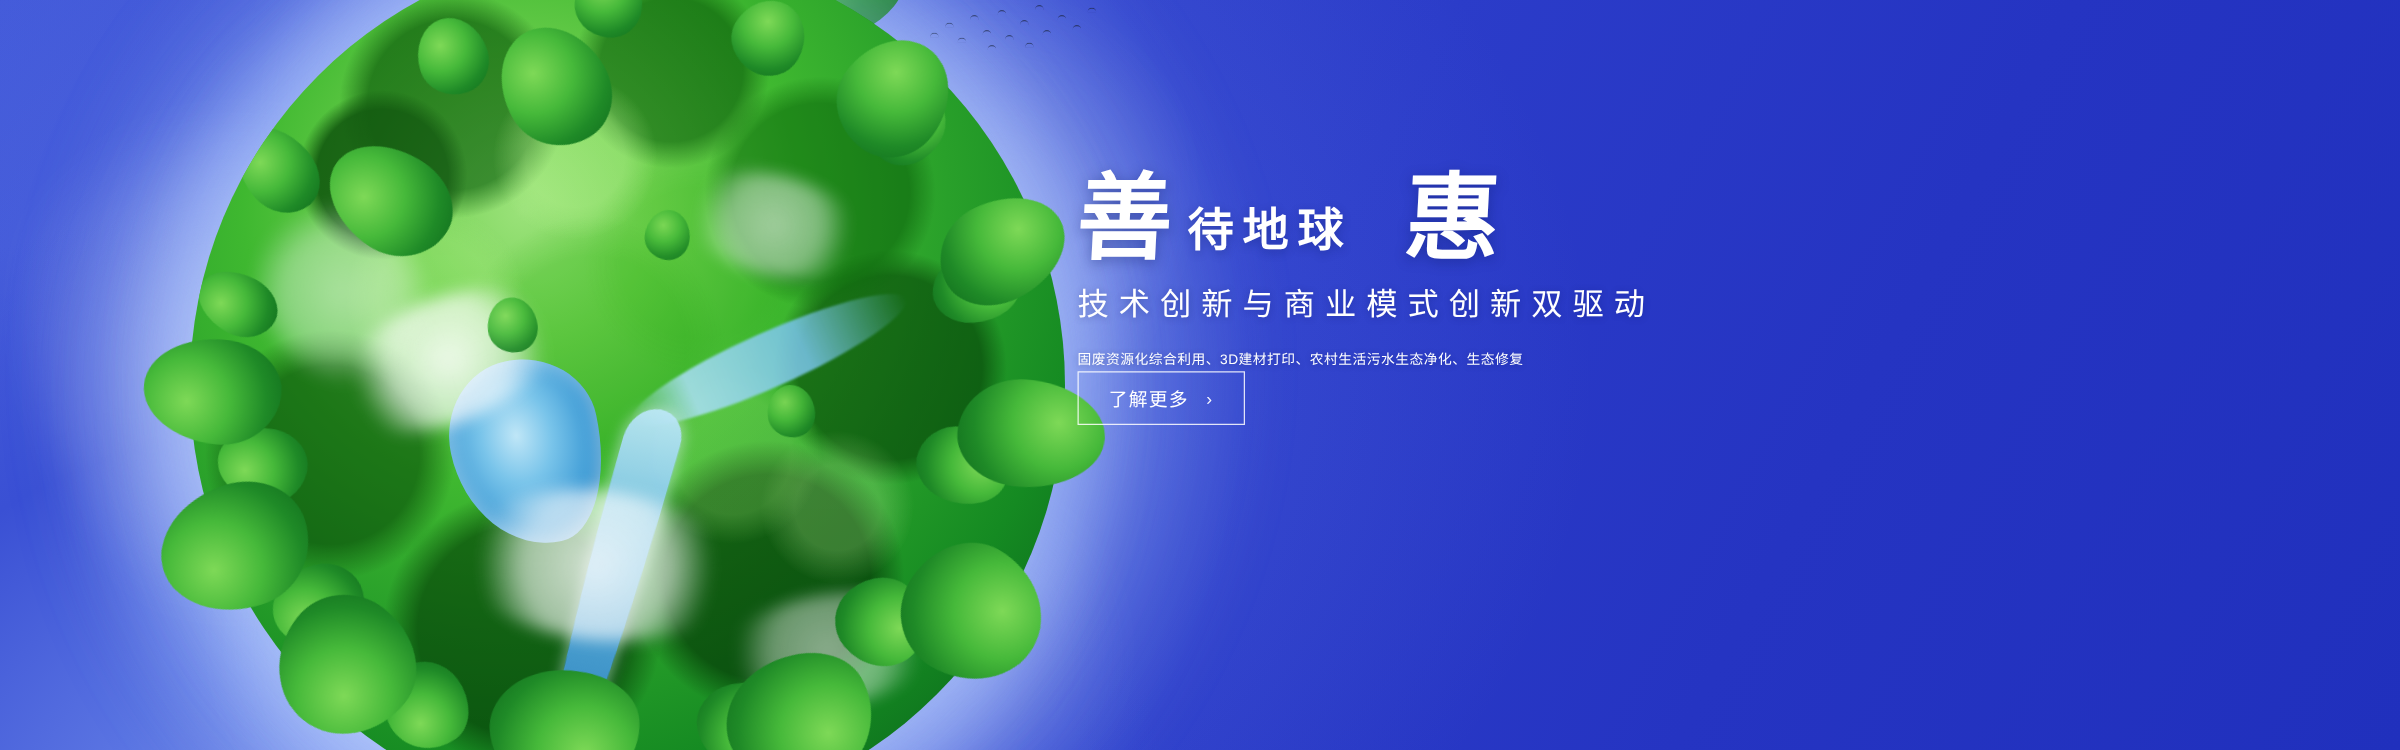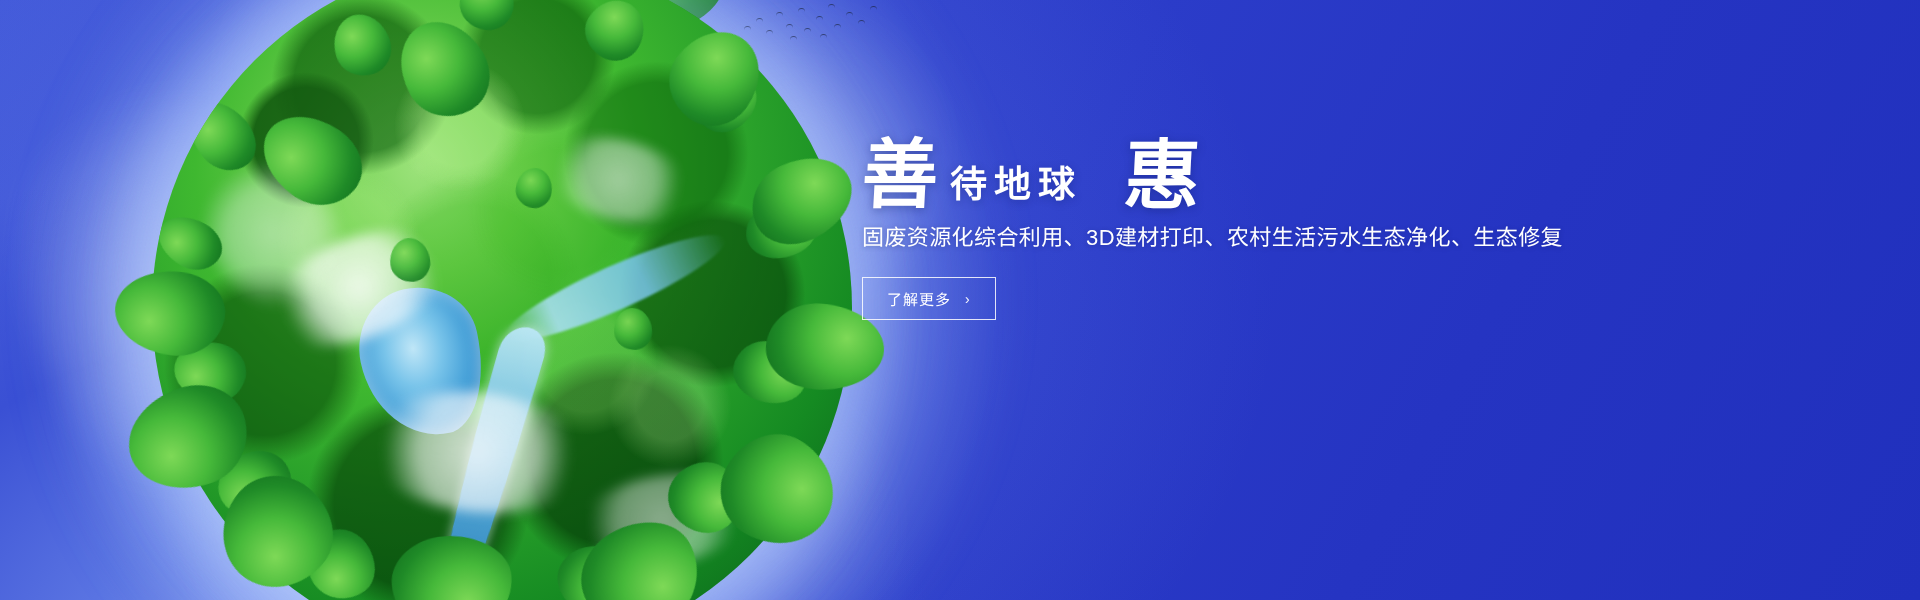"技术创新与商业模式创新双驱动" div.subtitle { html: none -> <div>技术创新与商业模式创新双驱动</div> }
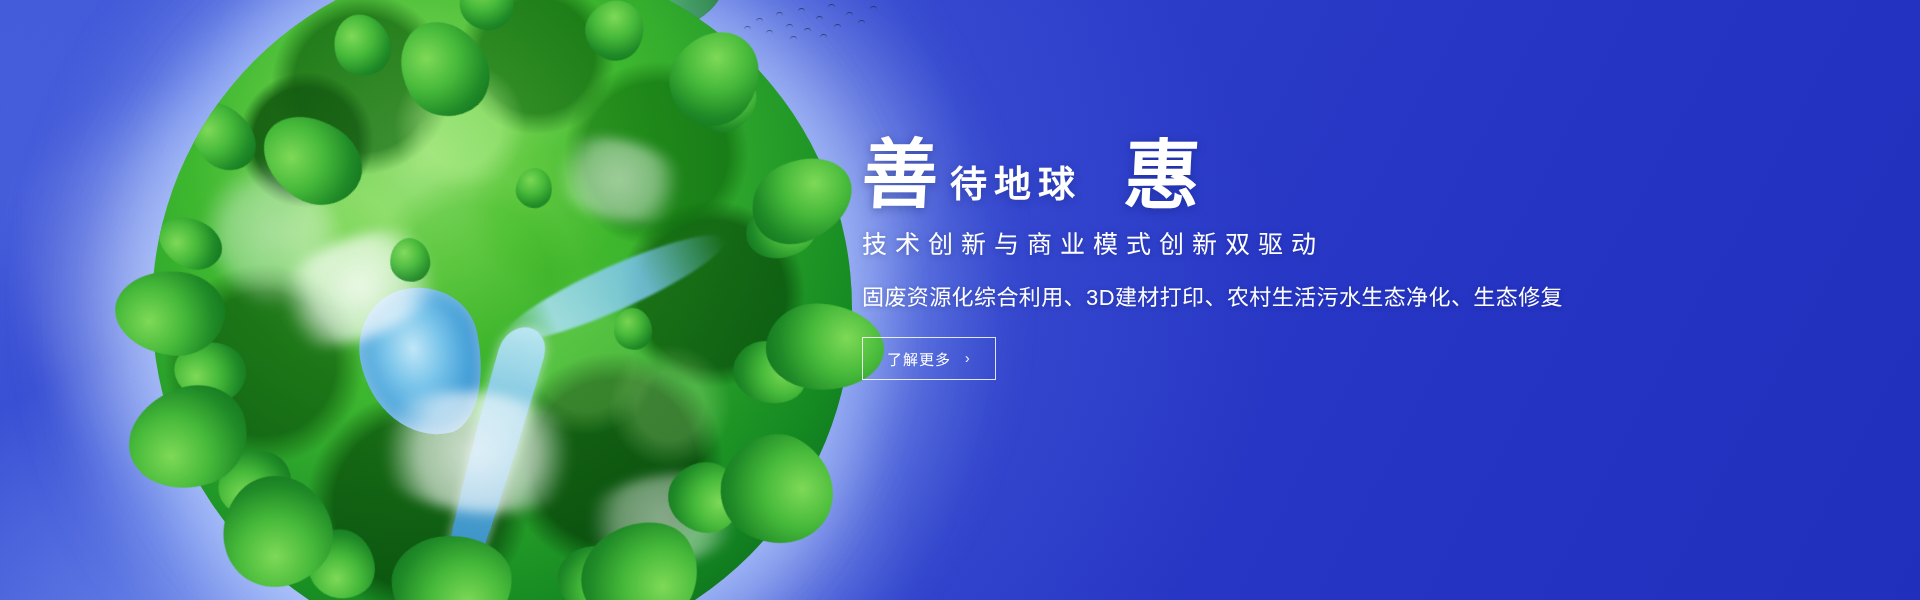"固废资源化综合利用、3D建材打印、农村生活污水生态净化、生态修复" .desc { font-size: 22px -> 11px; margin-bottom: 22px -> none }
